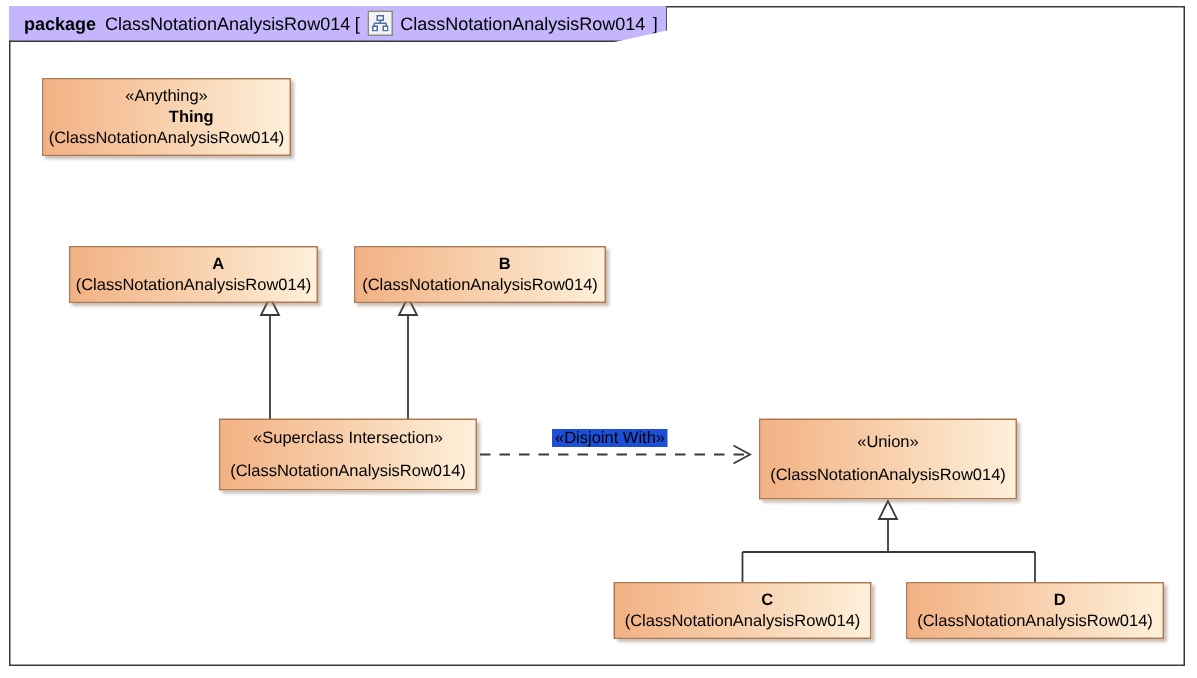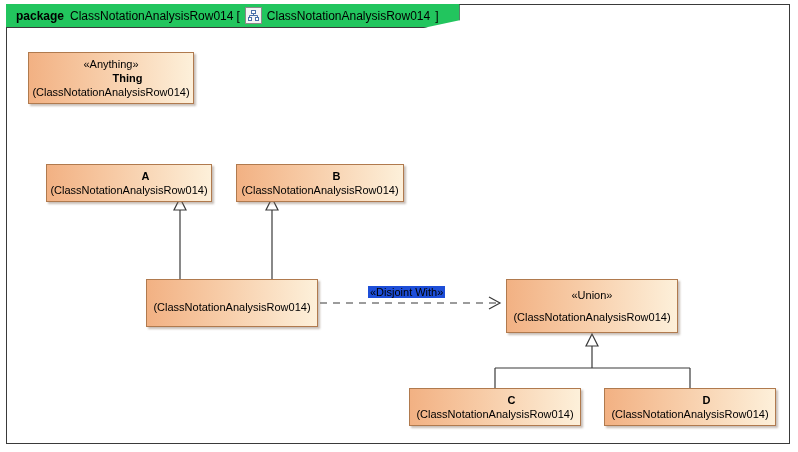"package" .package-tab { background: #22c55e -> #c4b5fd; padding: 0 16px 0 10px -> 0 1px 0 10px }
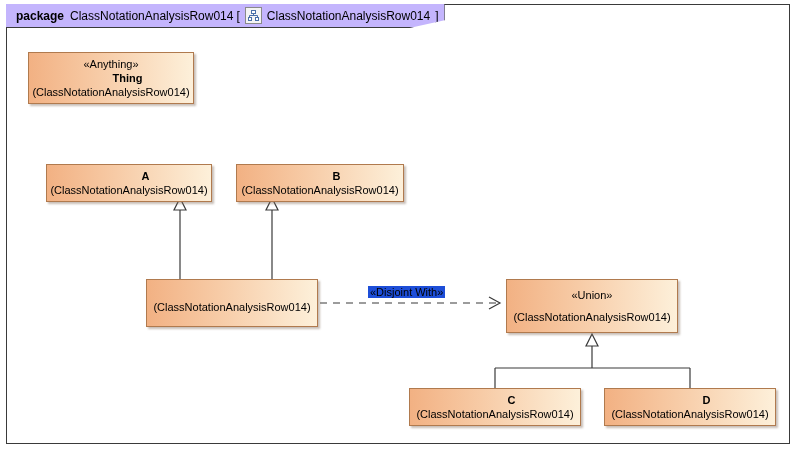"«Superclass Intersection»" div.stereo { html: none -> <div>«Superclass Intersection»</div> }
